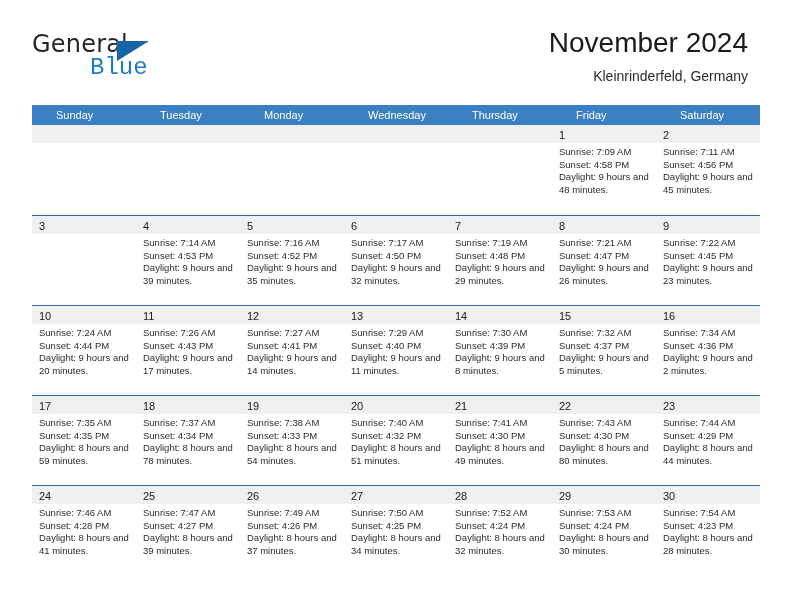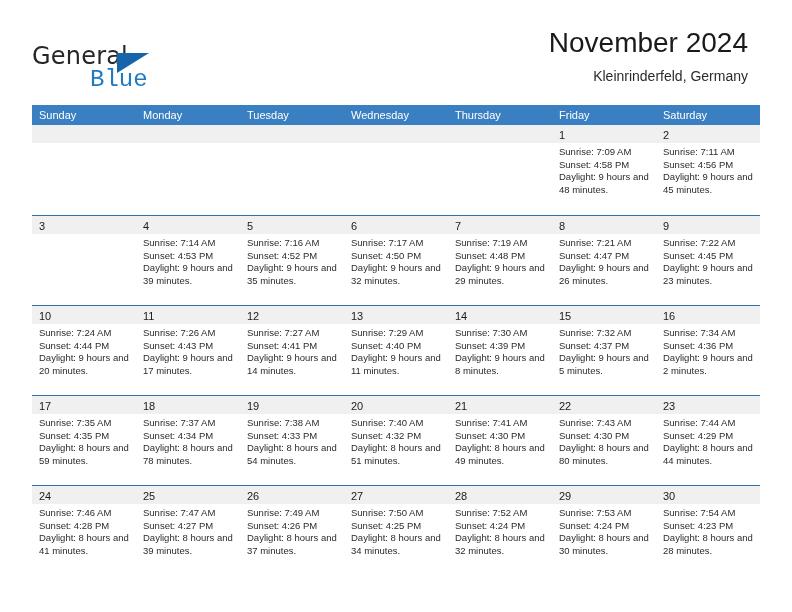"General" .logo { top: 17px -> 5px }
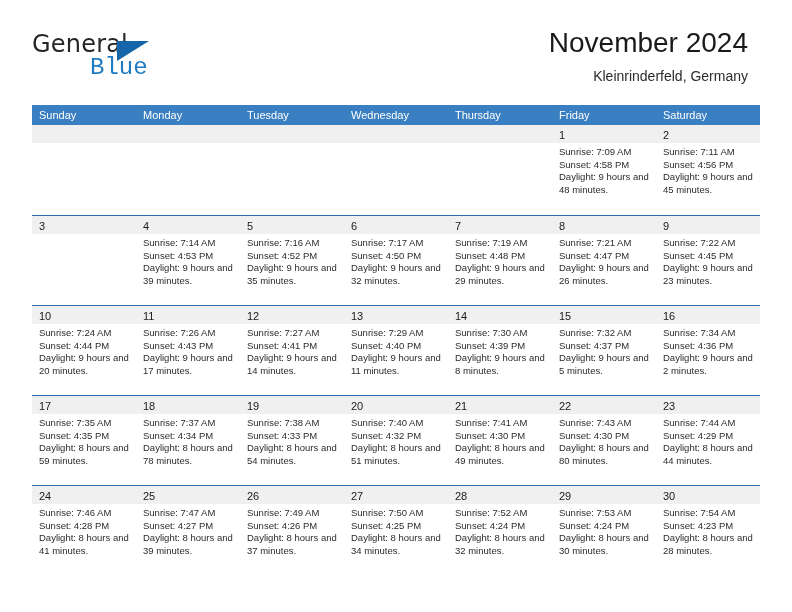"Sunday" .weekday { padding-left: 7px -> 24px }
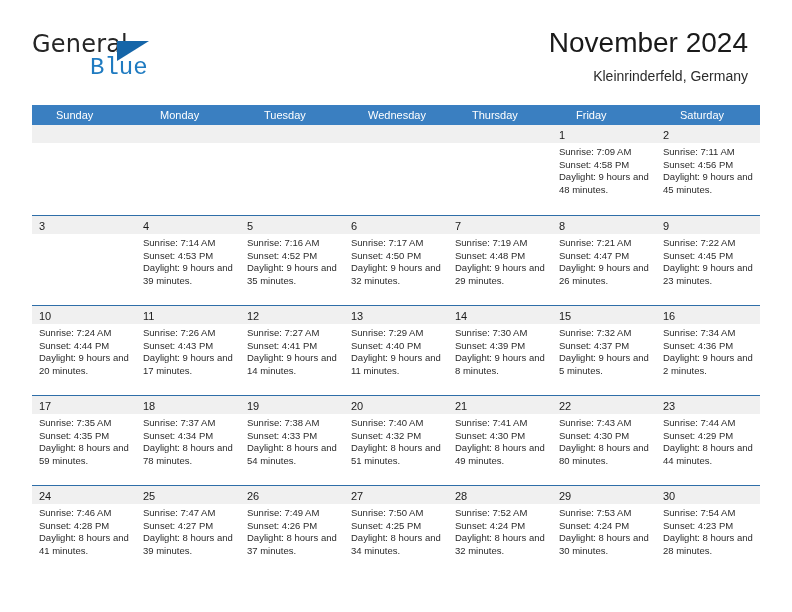"Monday" div.weekday { order: before "Tuesday" -> after "Tuesday" }
